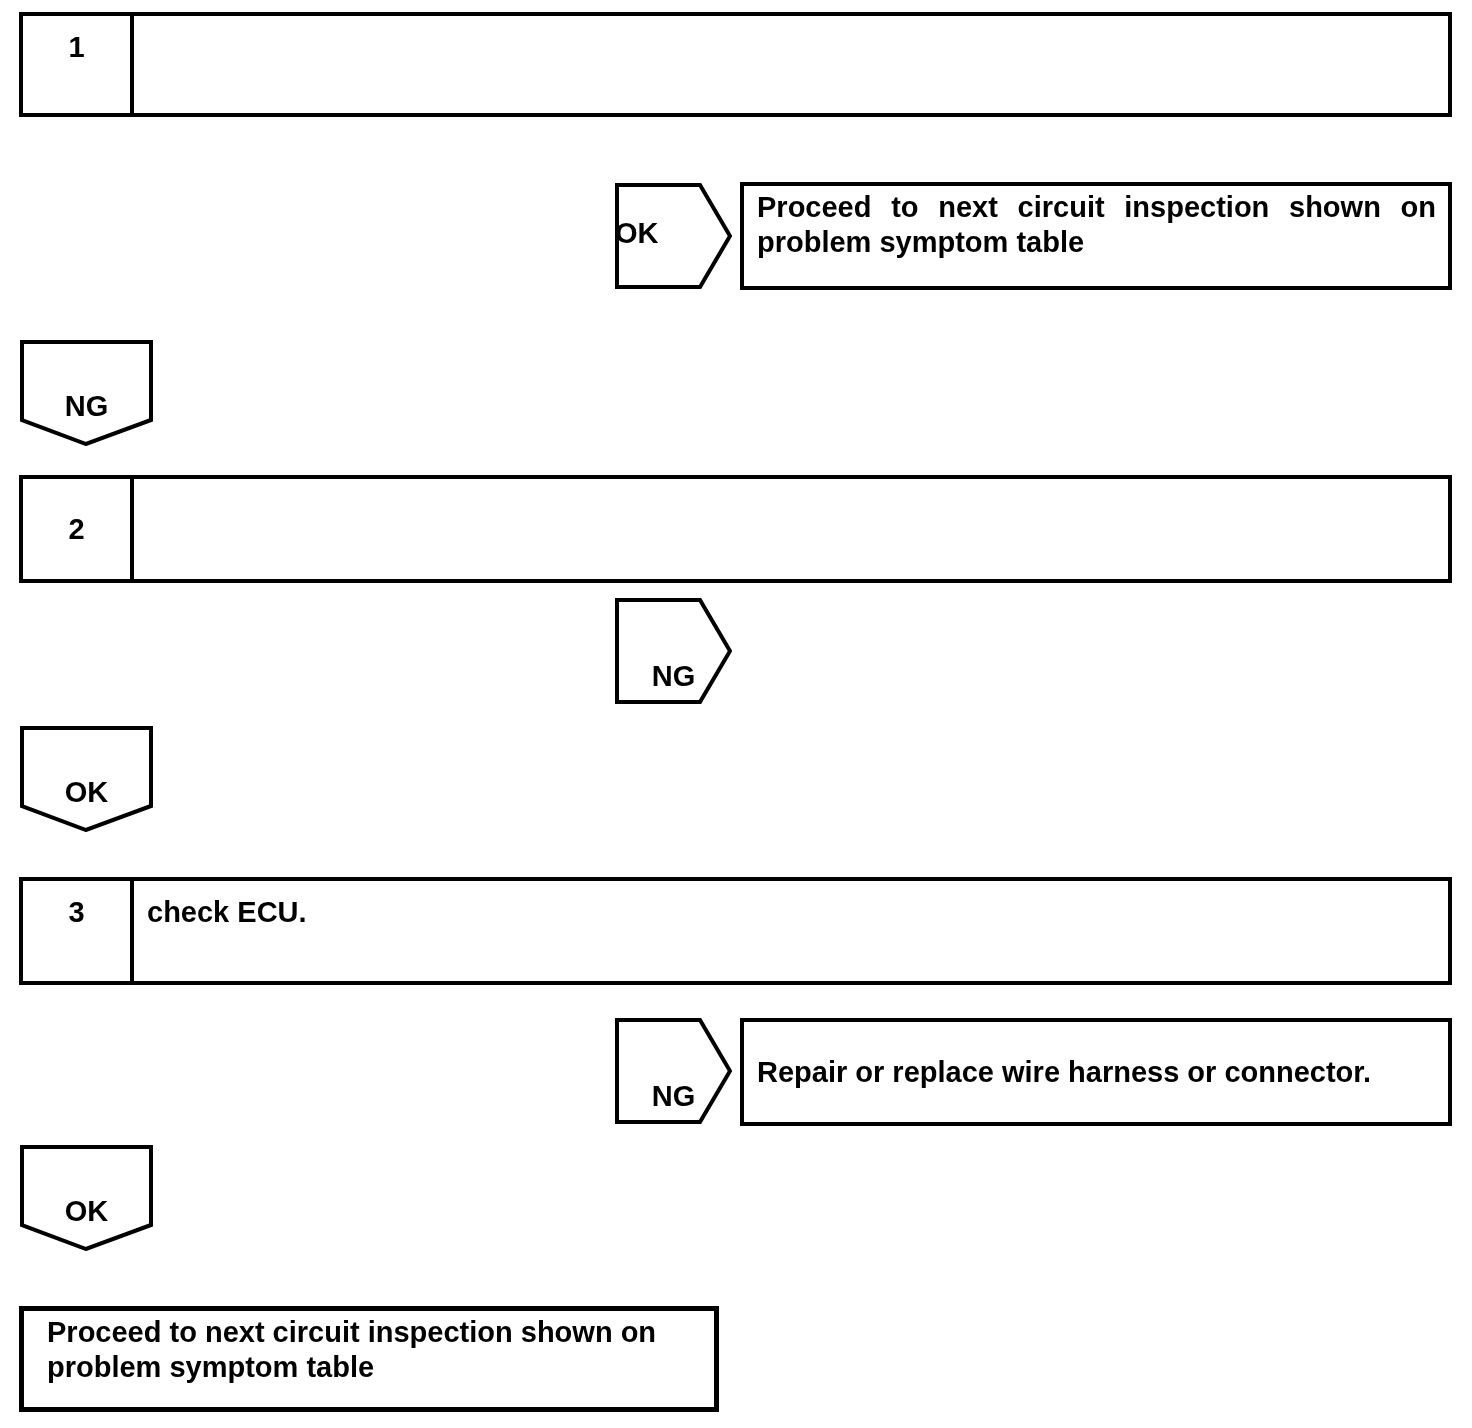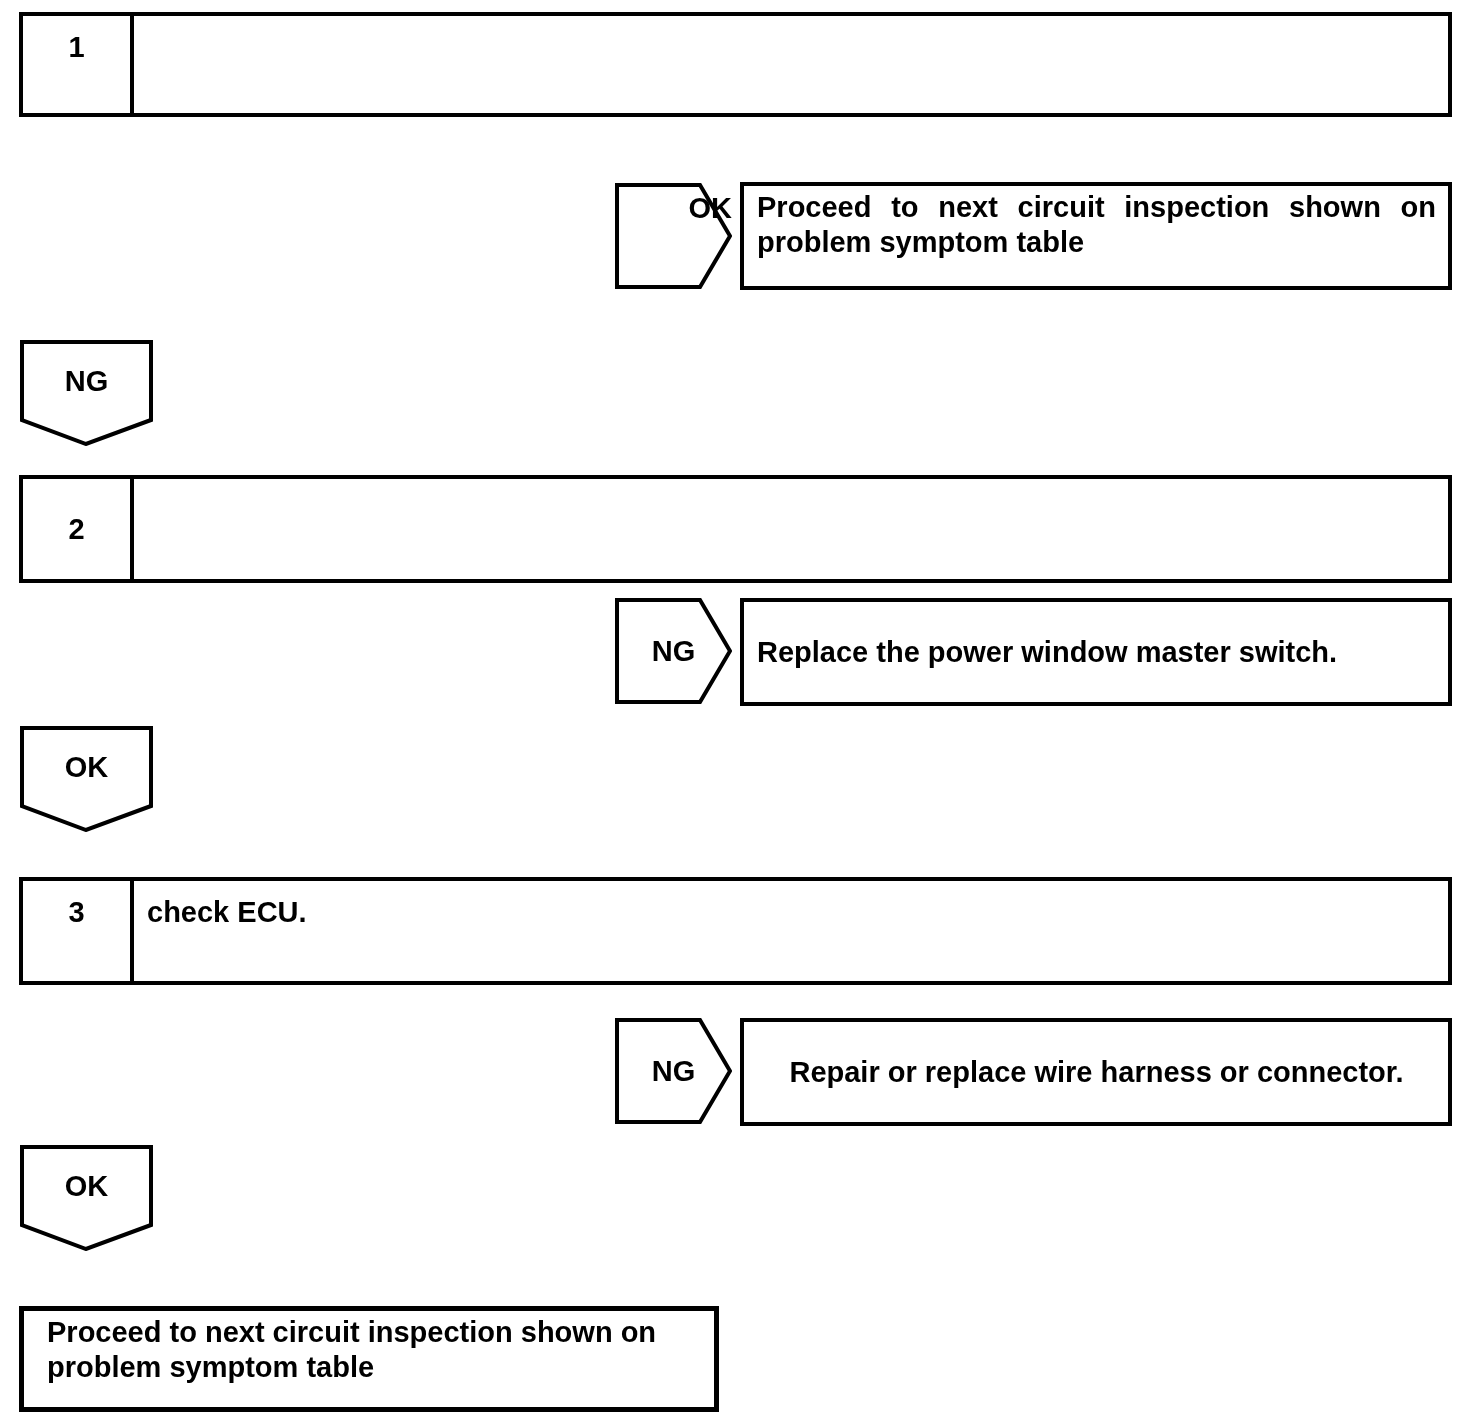"OK" .pent-label { margin-top: none -> 25px; text-align: right -> left }
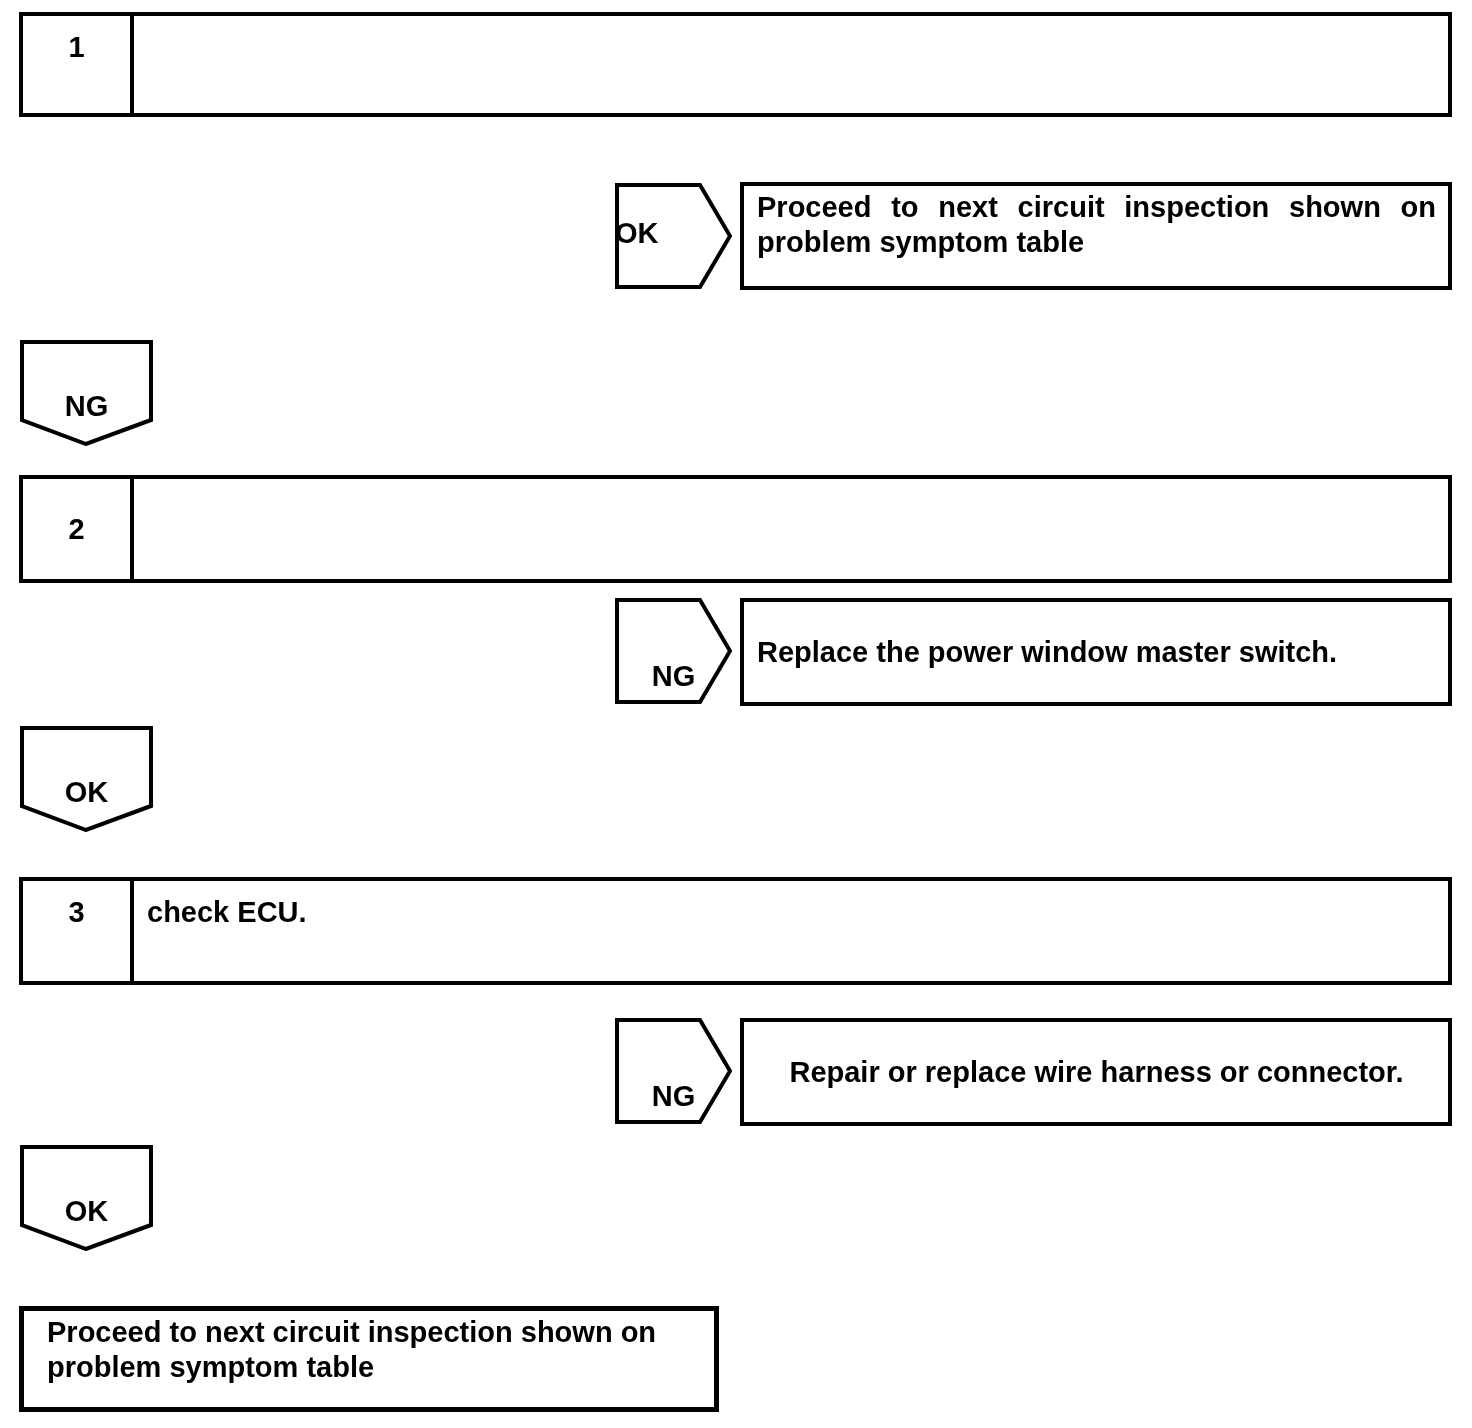"Replace the power window master" div.result-box { html: <div> <div>Replace the power window master switch.</div> </div> -> none }
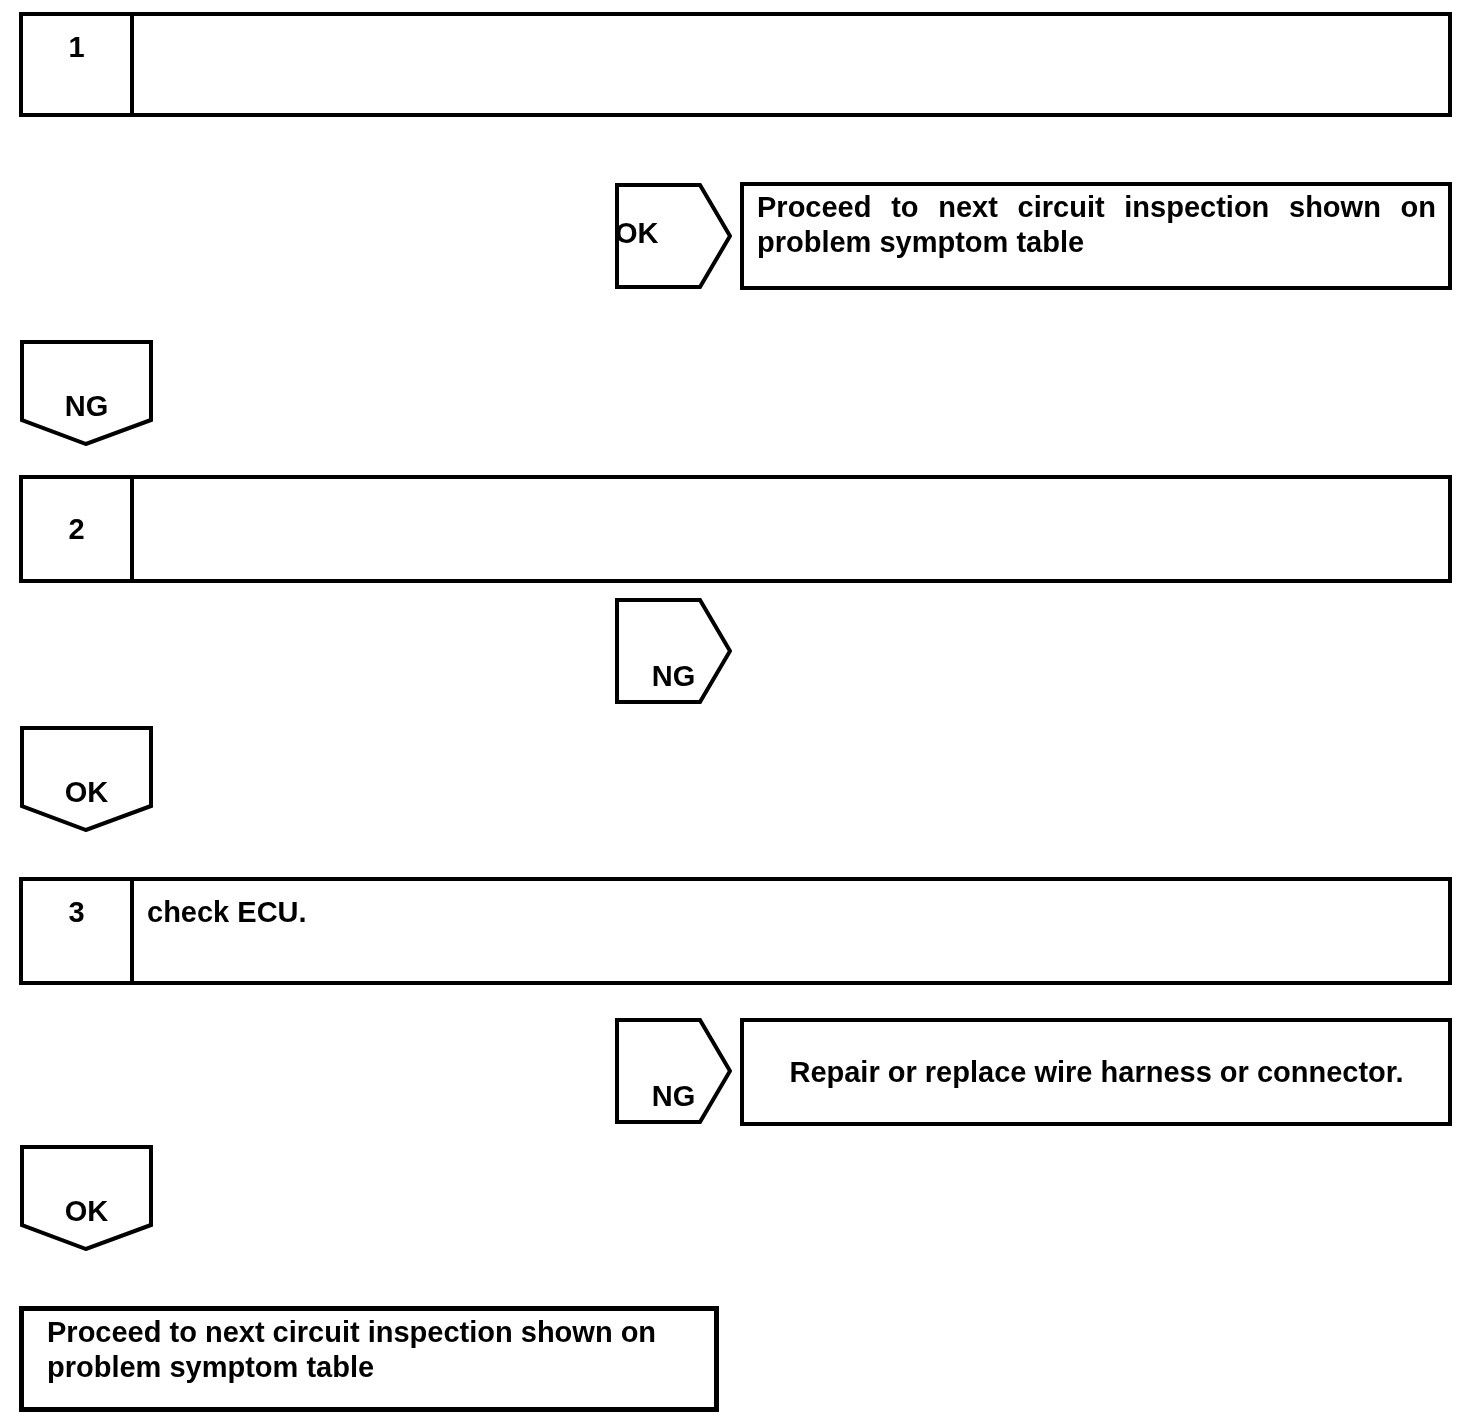"Repair or replace wire harness" div.result-box { align-items: center -> none }
